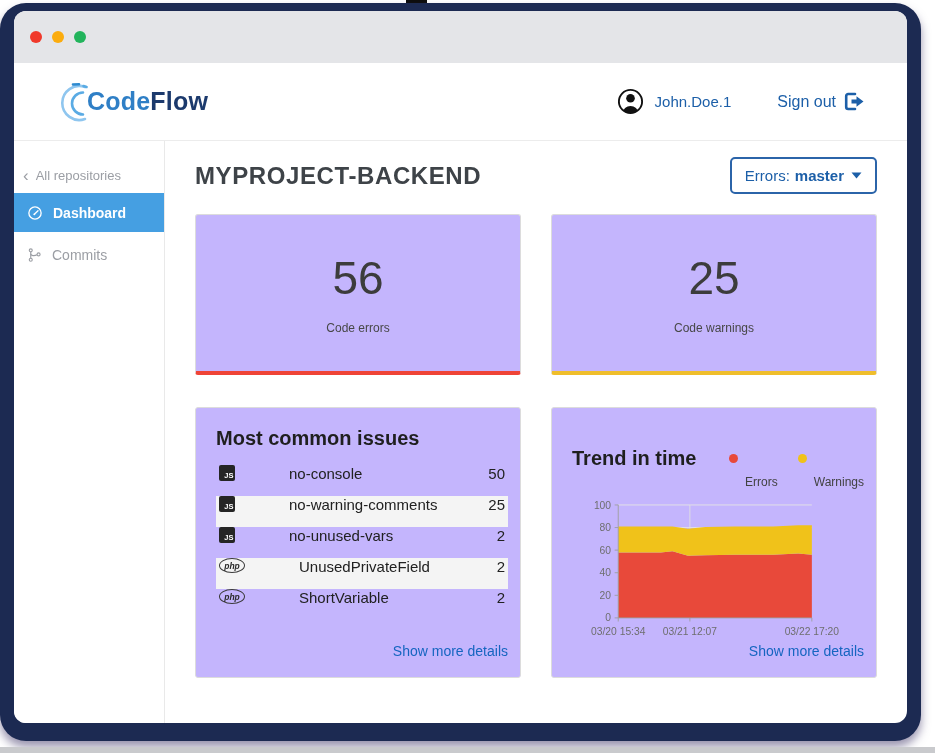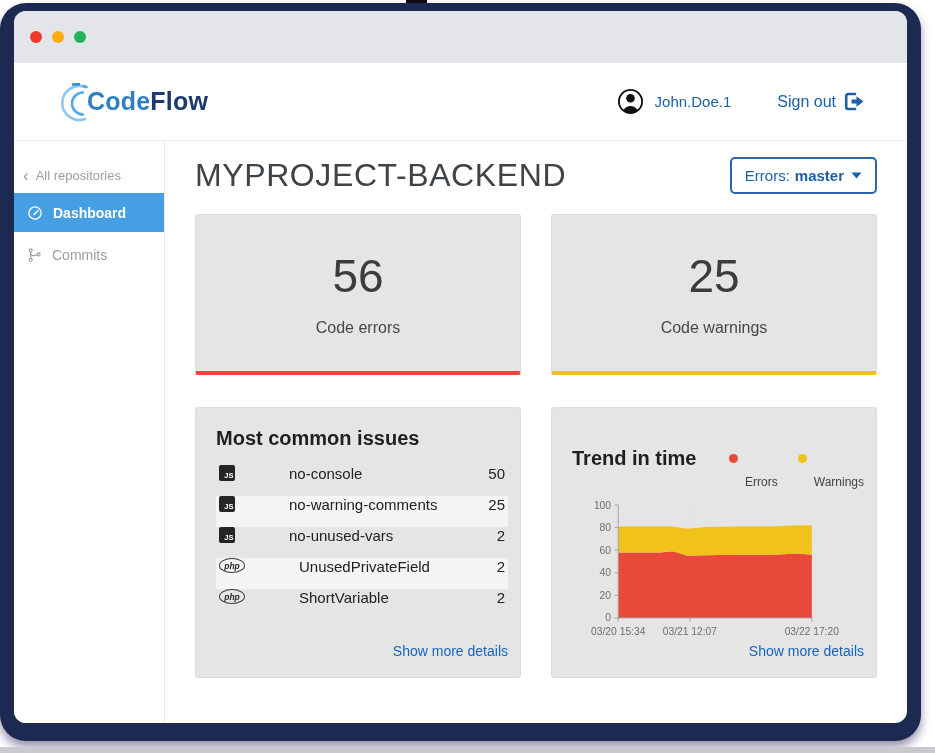"MYPROJECT-BACKEND" h1 { font-size: 32px -> 24px; font-weight: 400 -> 700 }
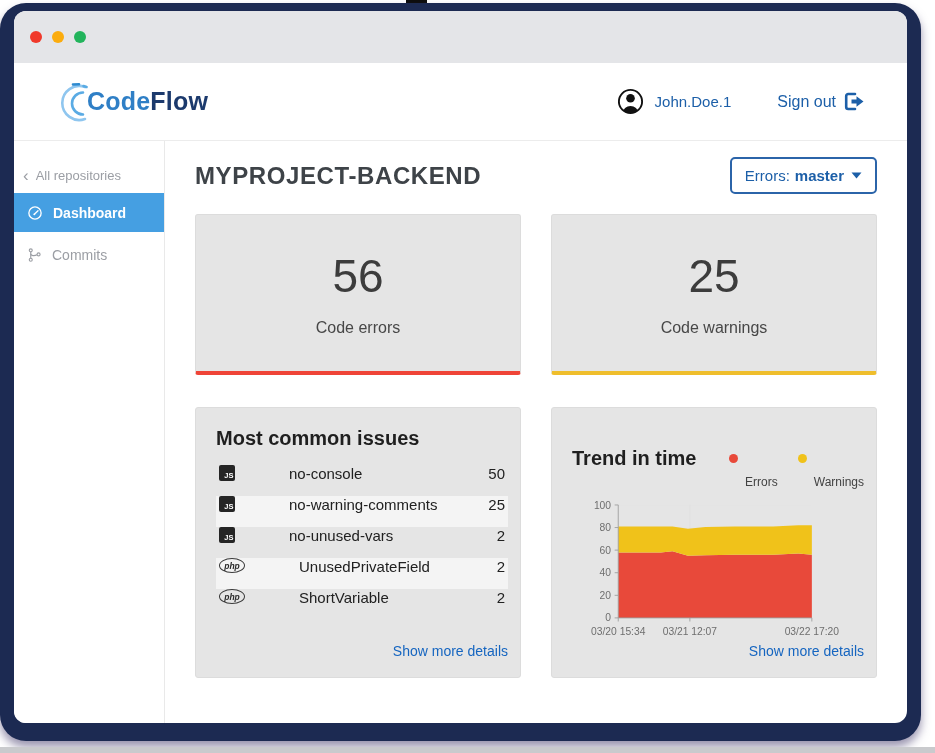"56" .card { background: #e5e5e5 -> #c4b5fd }
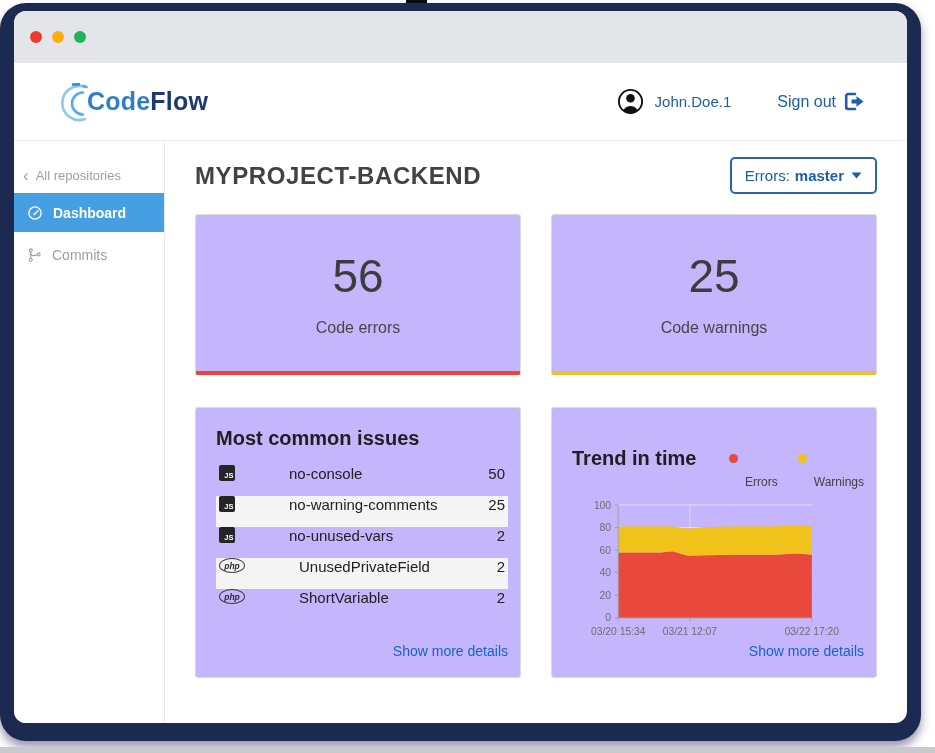"Code errors" .stat-label { font-size: 16px -> 12px }
